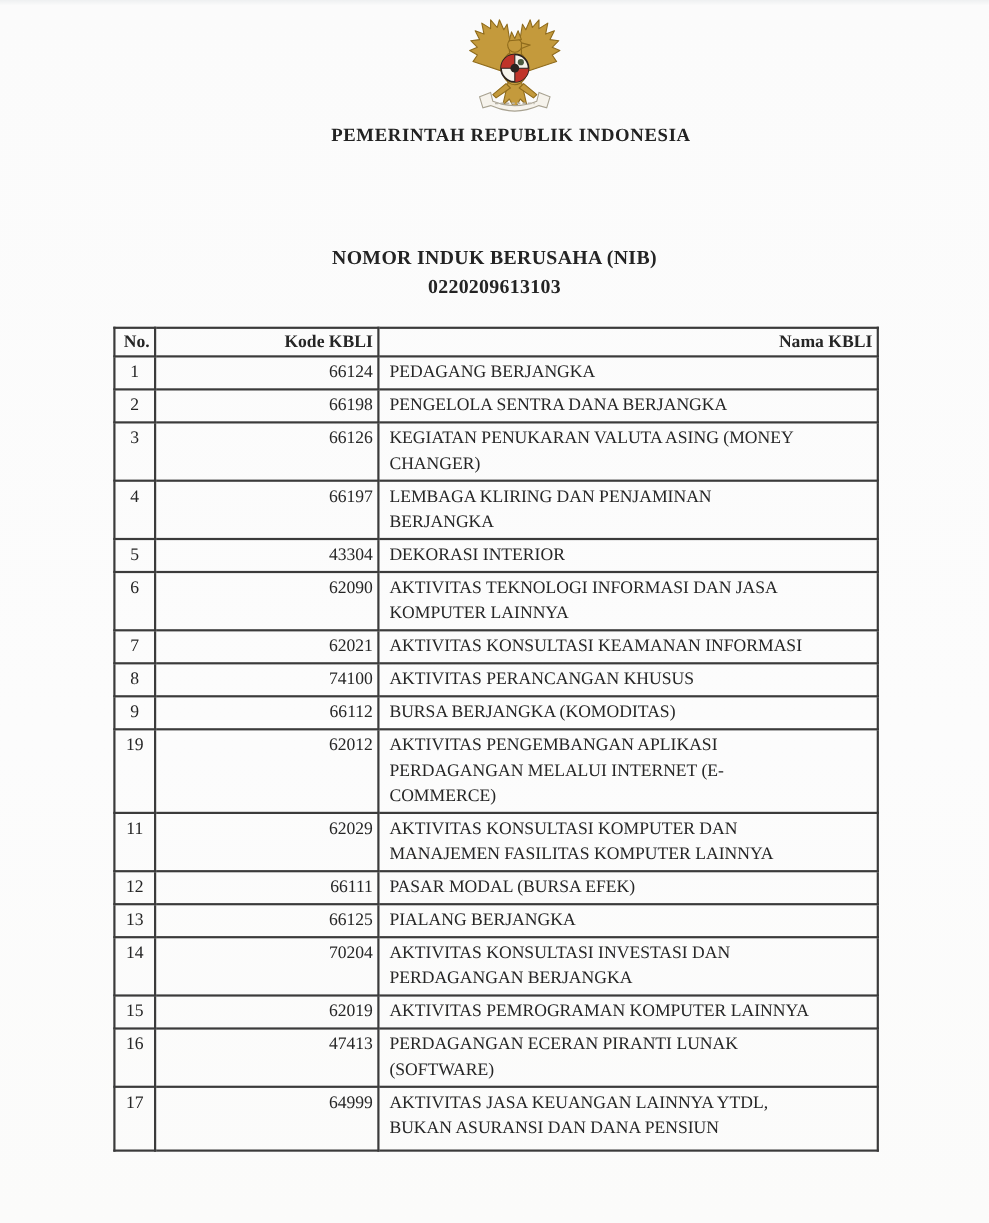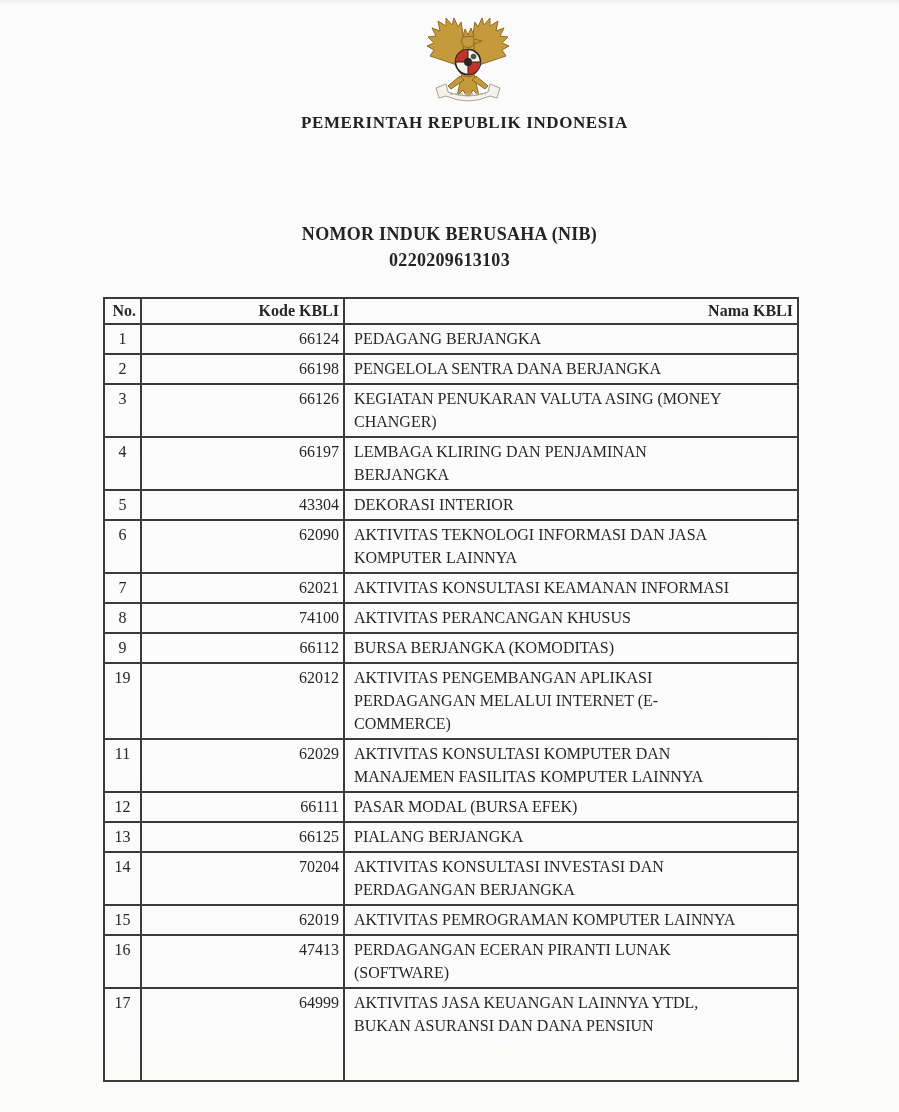"17" .kbli-table tbody tr:last-child td { height: 93px -> 58px }
